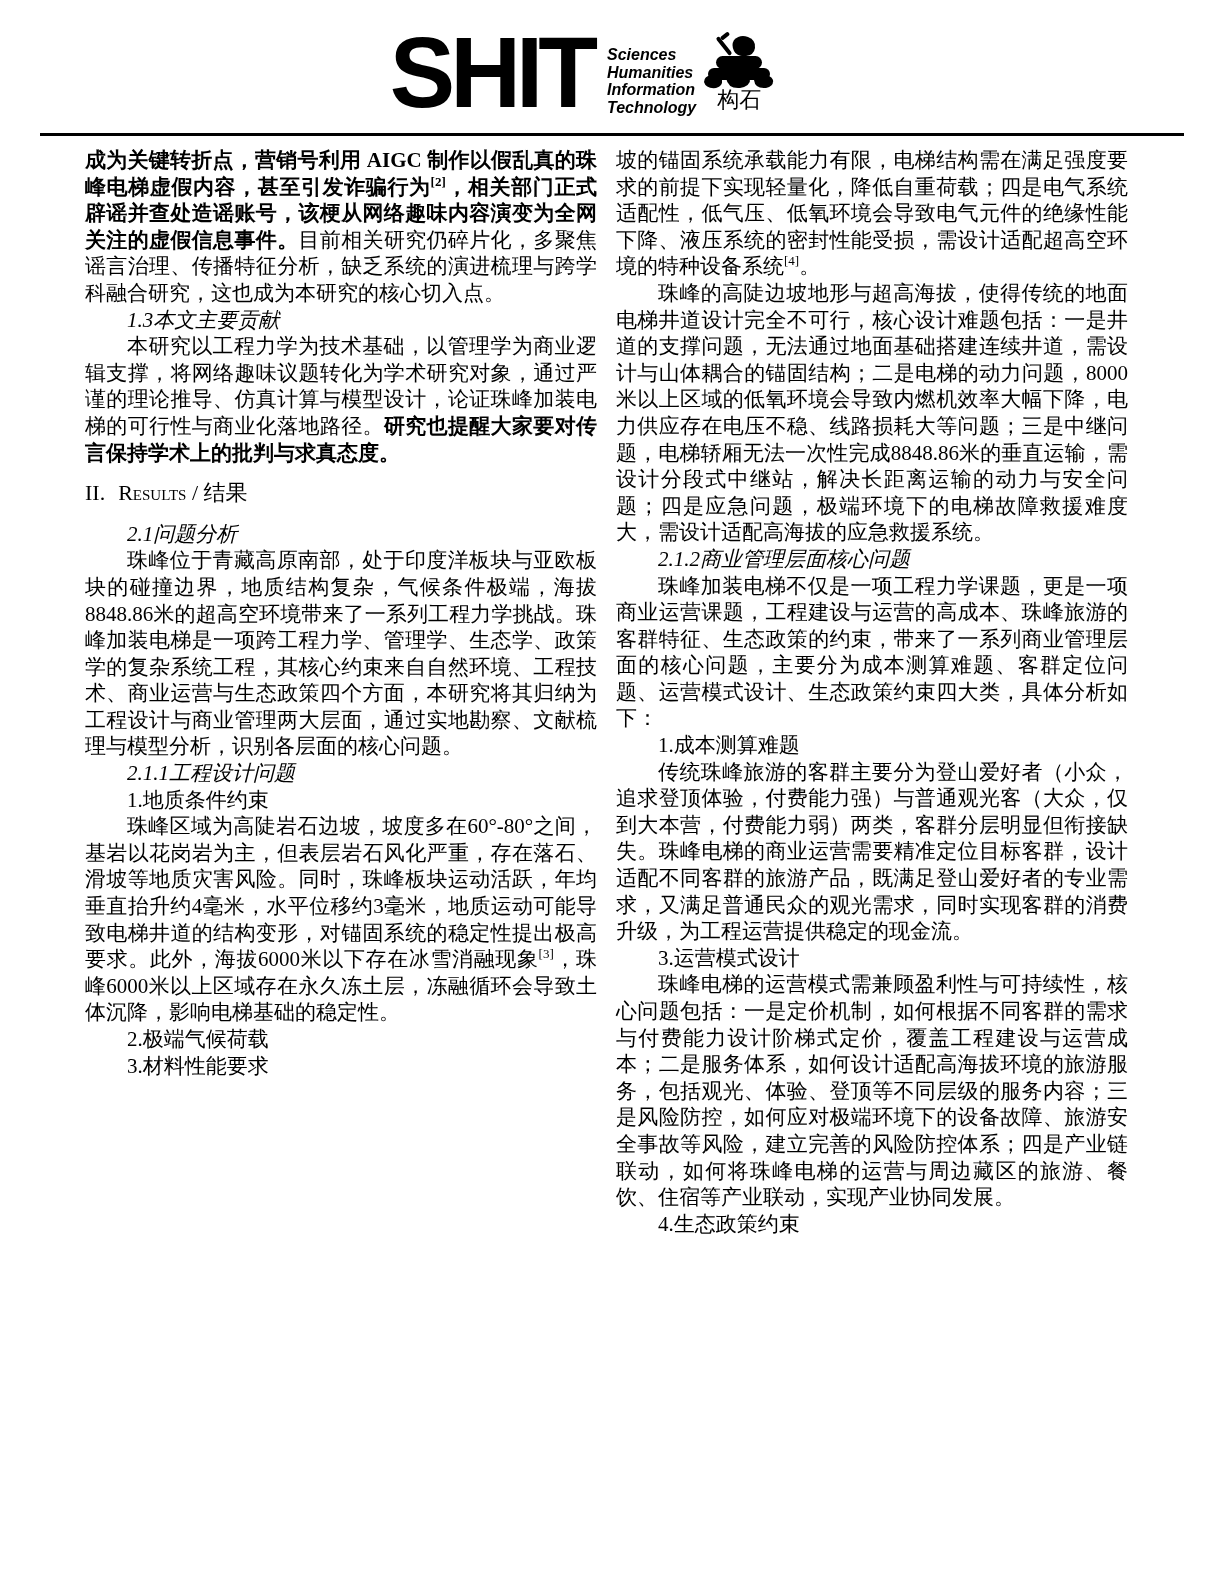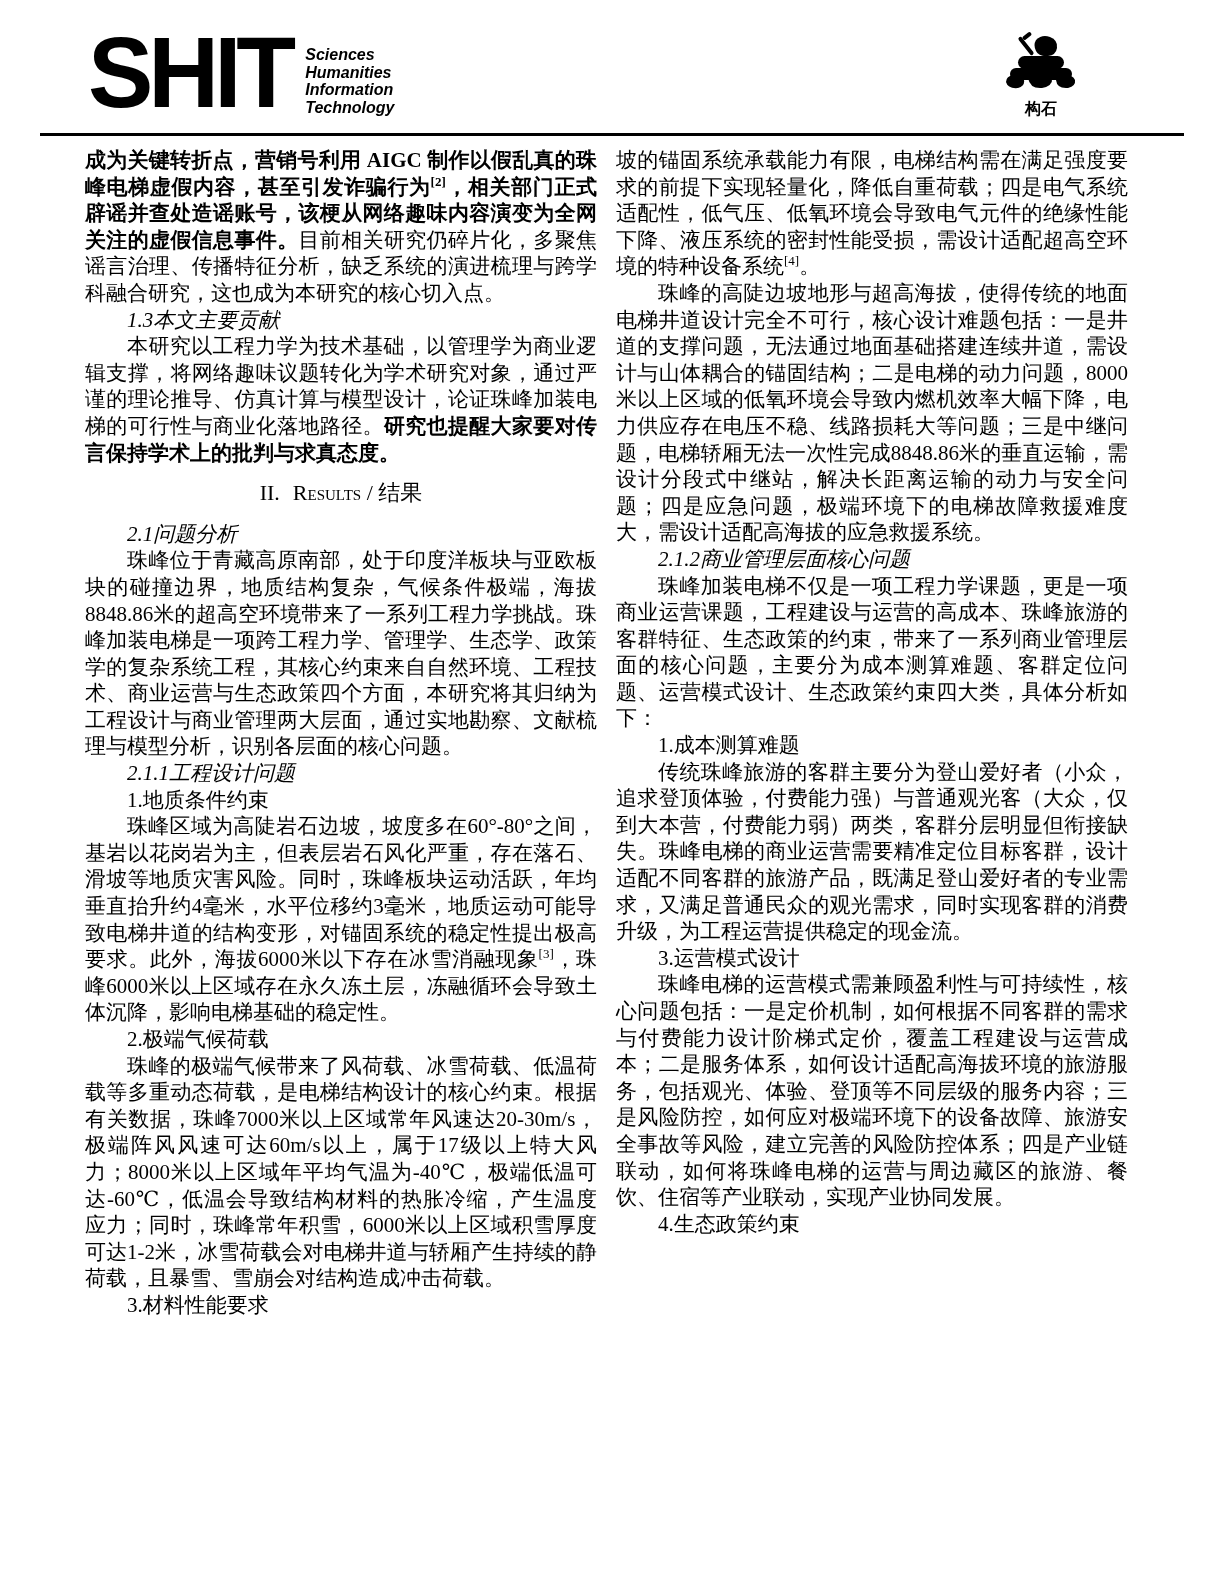"SHIT" .masthead { justify-content: space-between -> center }
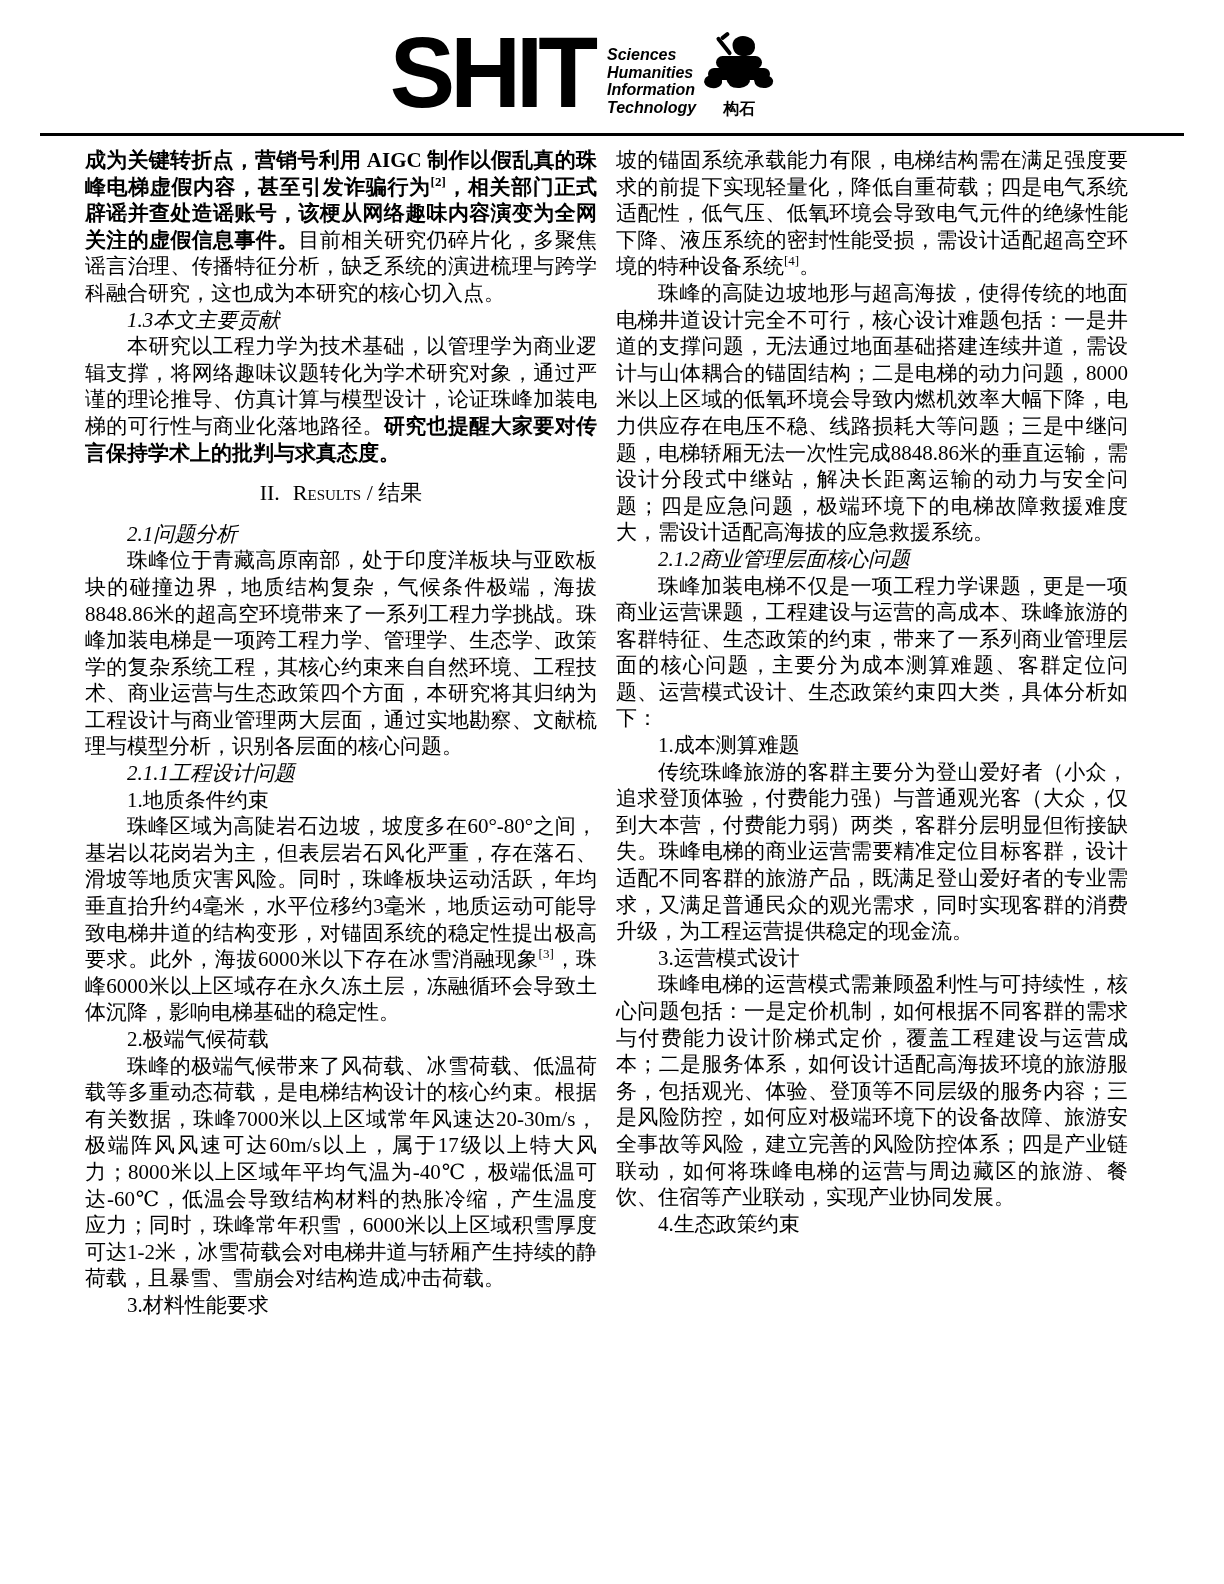"构石" .publisher-label { font-size: 16px -> 22px; font-weight: bold -> normal; margin-top: 10px -> 1px }
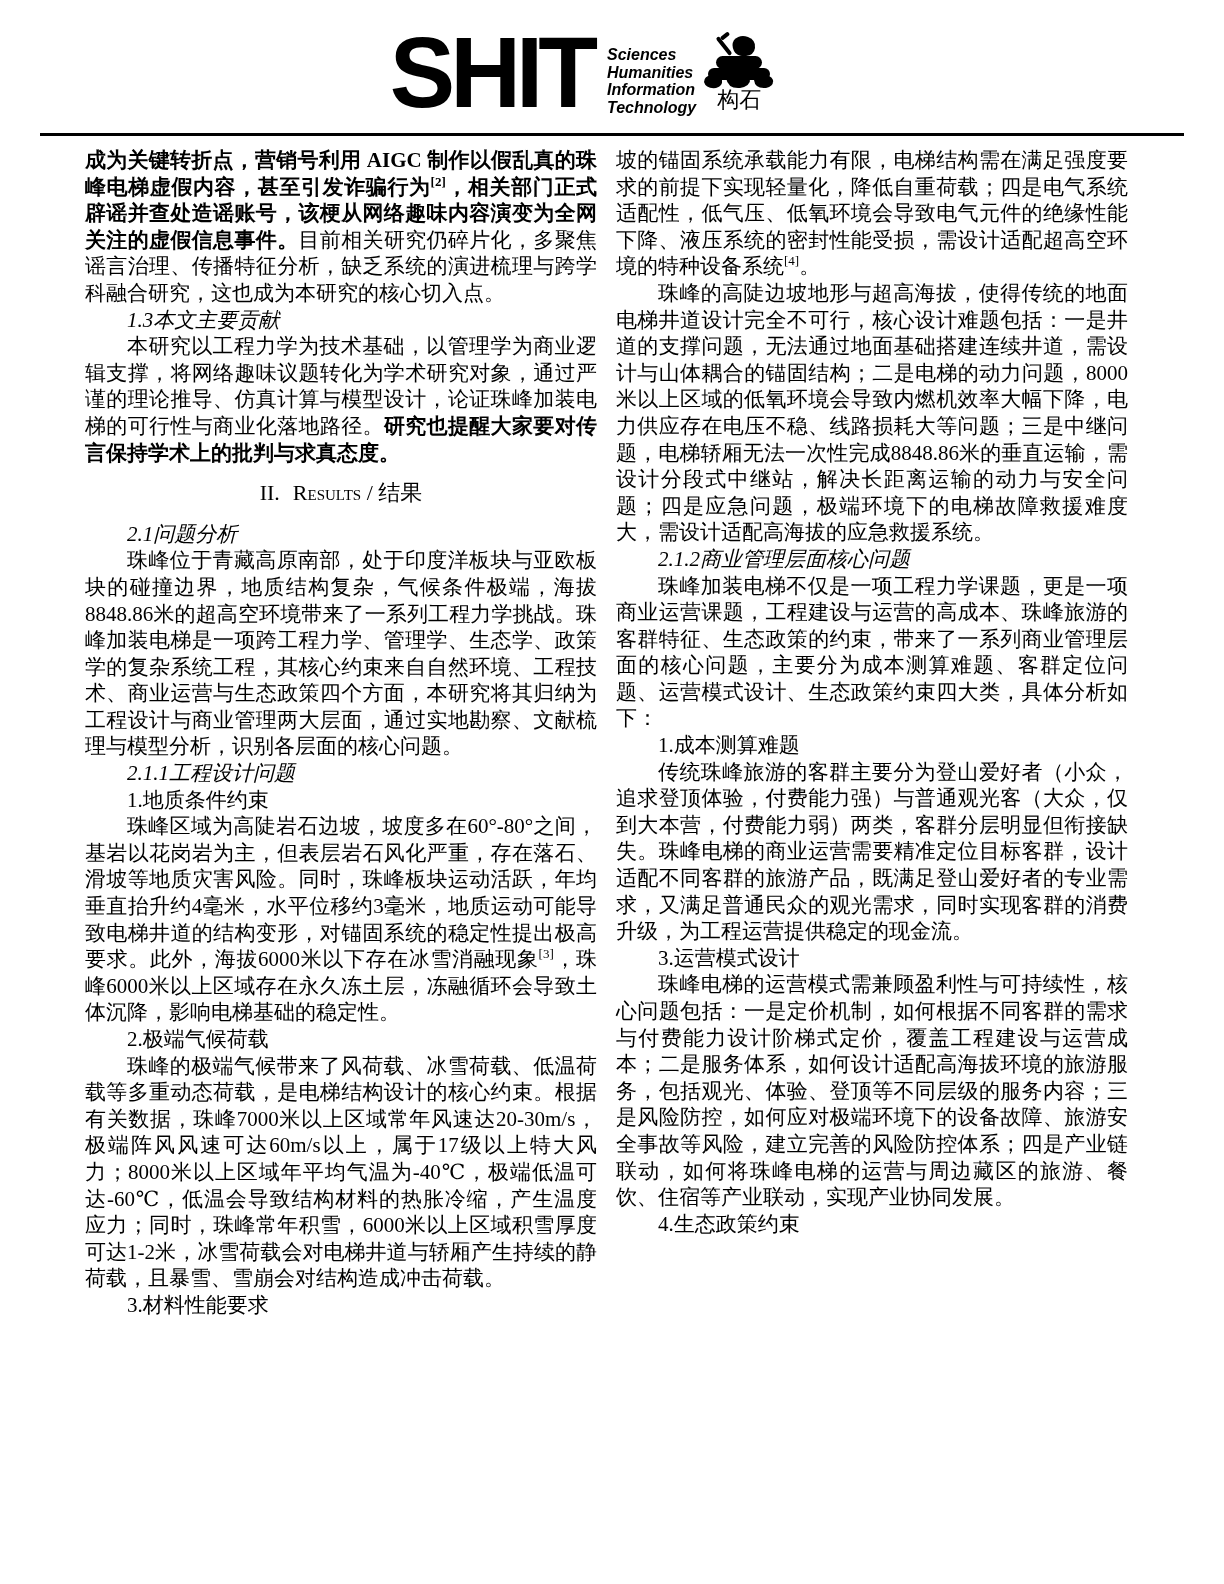"II. Results / 结果" .results-heading { text-align: center -> none }
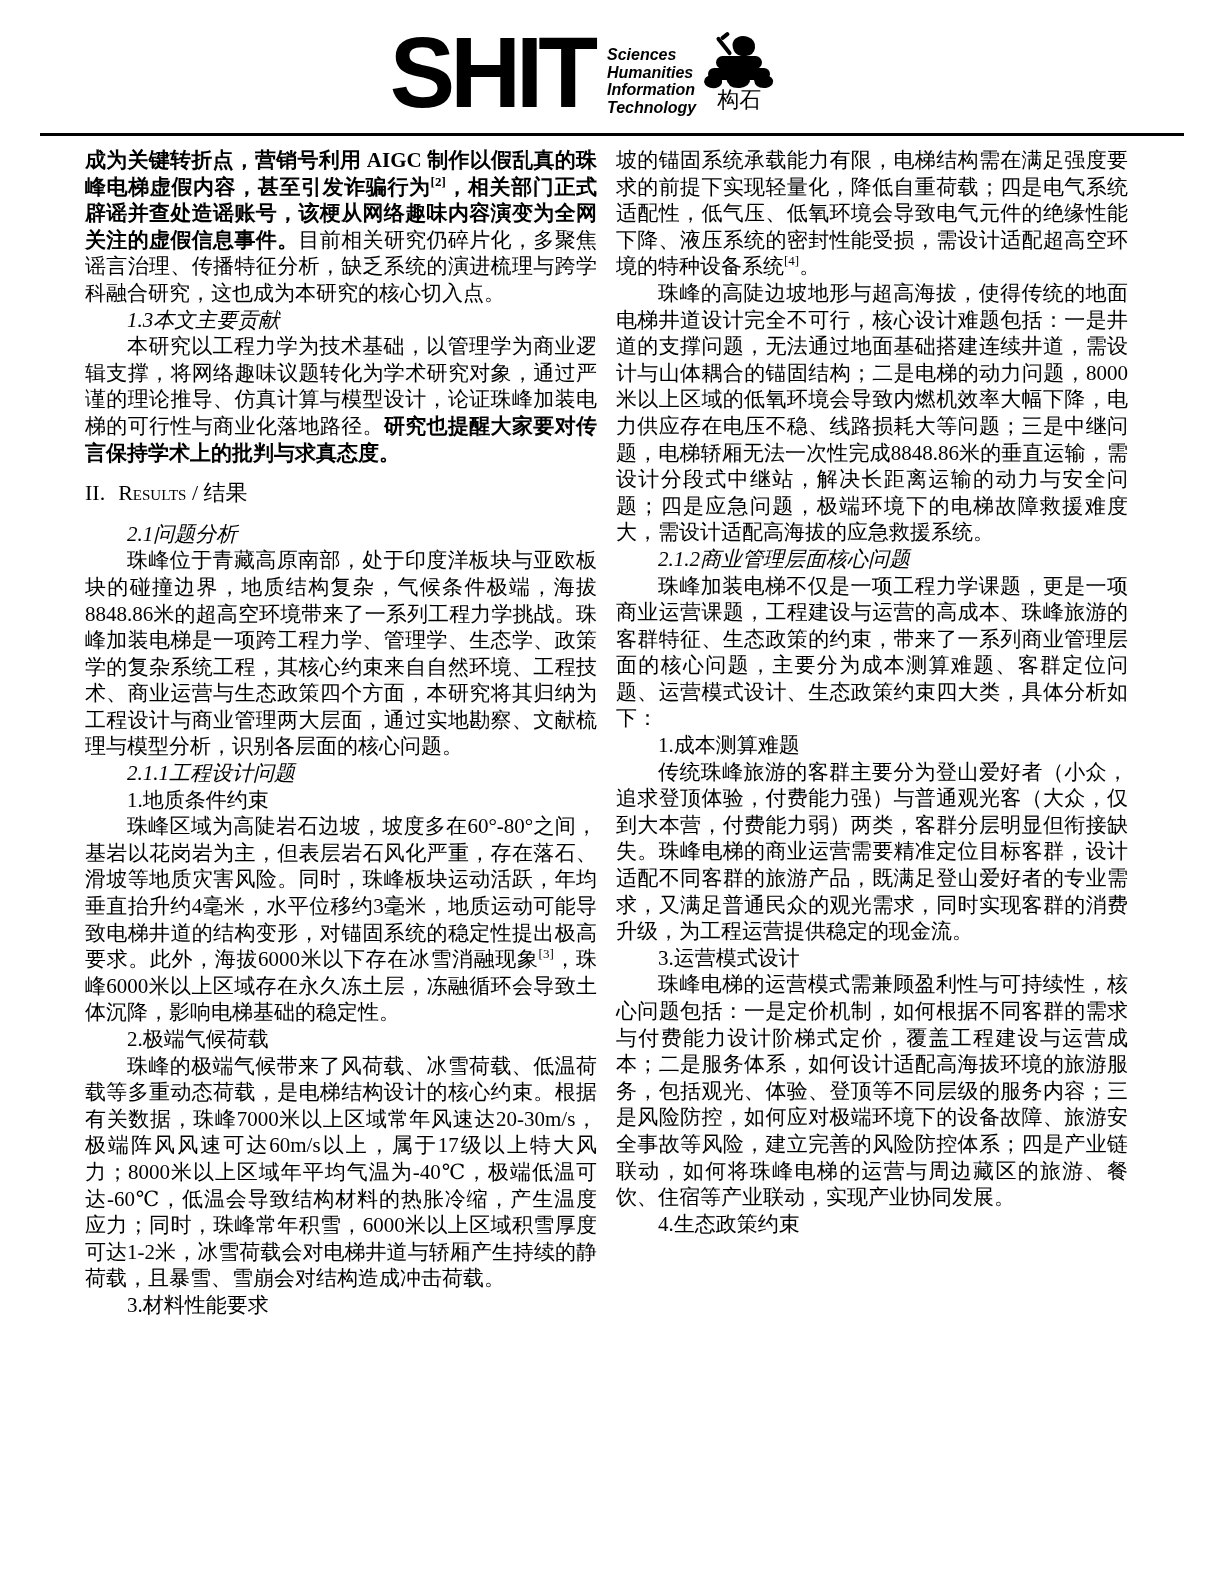"珠峰的极端气候带来了风荷载、冰雪荷载、低温荷载等多重动态荷载，是电梯结构设计的核" p { html: <p>珠峰的极端气候带来了风荷载、冰雪荷载、低温荷载等多重动态荷载，是电梯结构设计的核心约束。根据有关数据，珠峰7000米以上区域常年风速达20-30m/s，极端阵风风速可达60m/s以上，属于17级以上特大风力；8000米以上区域年平均气温为-40℃，极端低温可达-60℃，低温会导致结构材料的热胀冷缩，产生温度应力；同时，珠峰常年积雪，6000米以上区域积雪厚度可达1-2米，冰雪荷载会对电梯井道与轿厢产生持续的静荷载，且暴雪、雪崩会对结构造成冲击荷载。</p> -> none }
